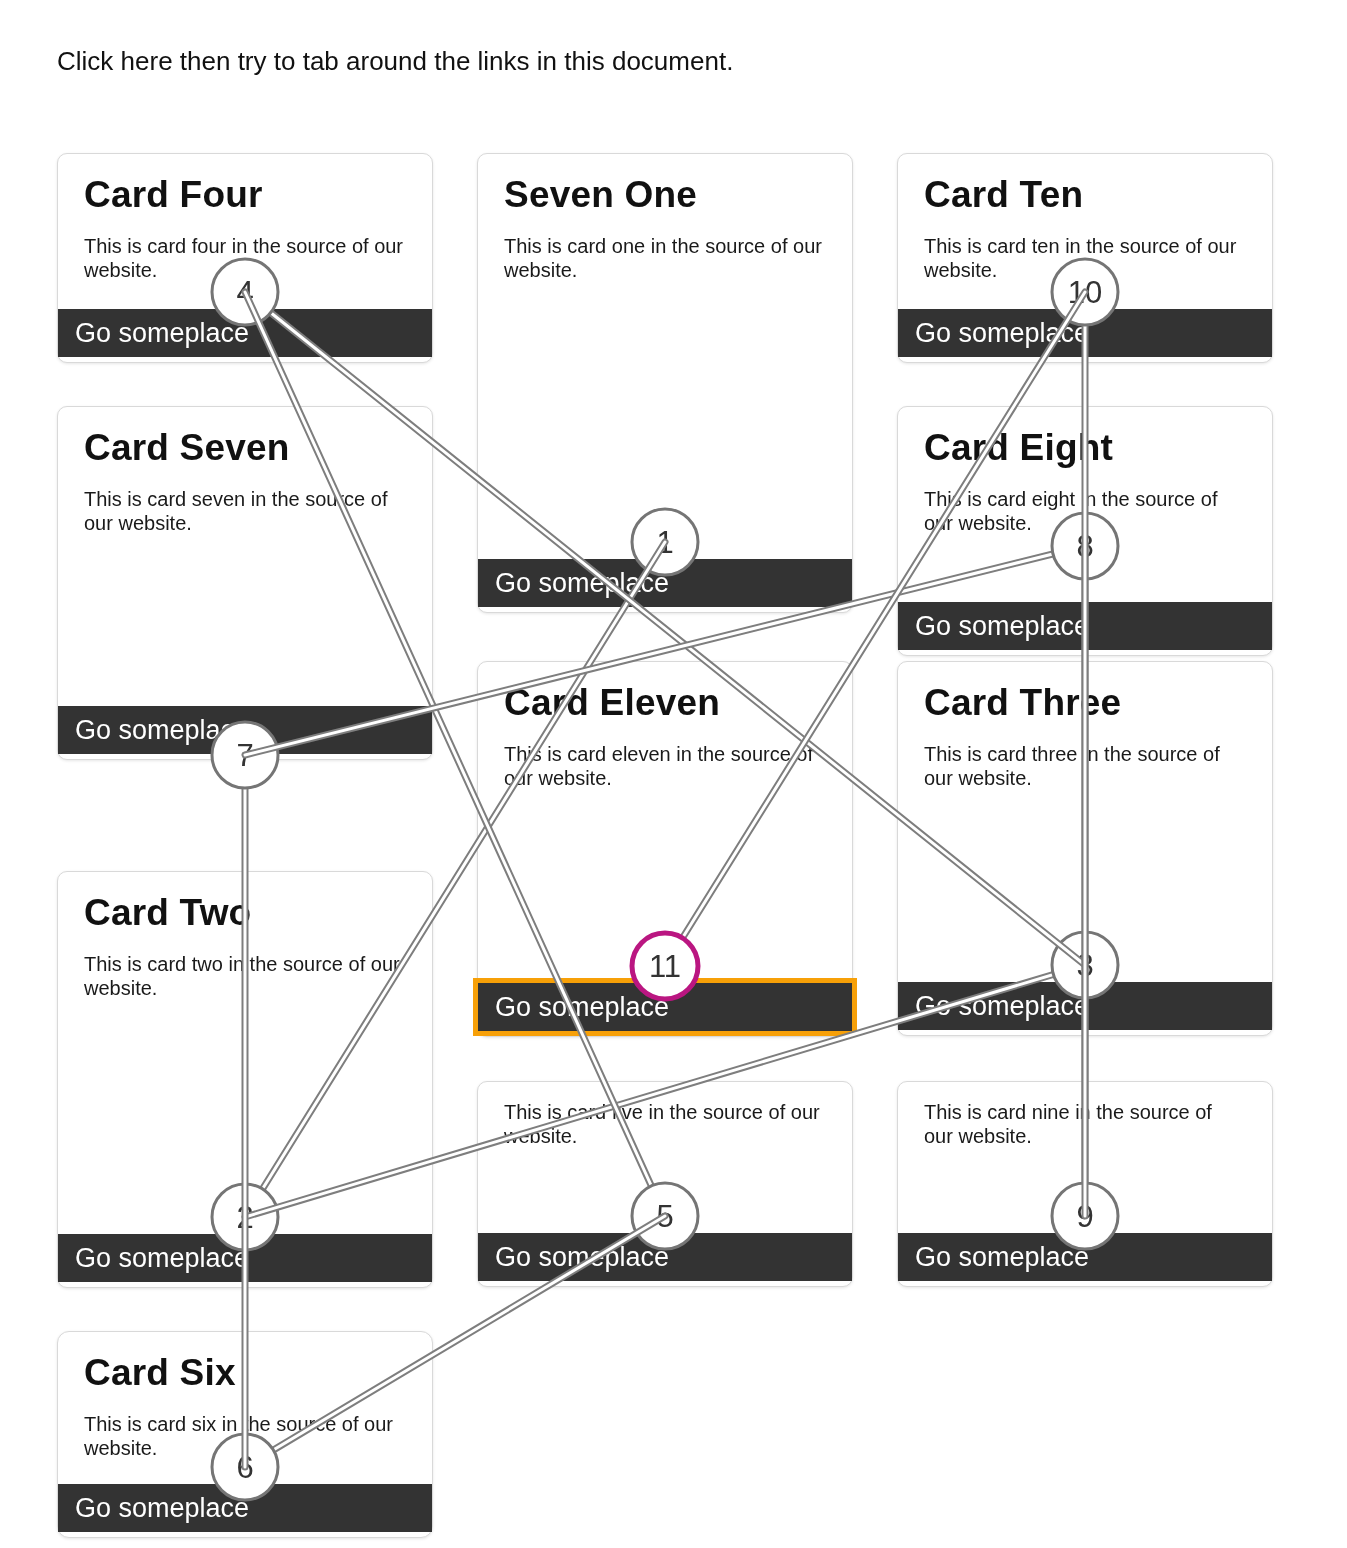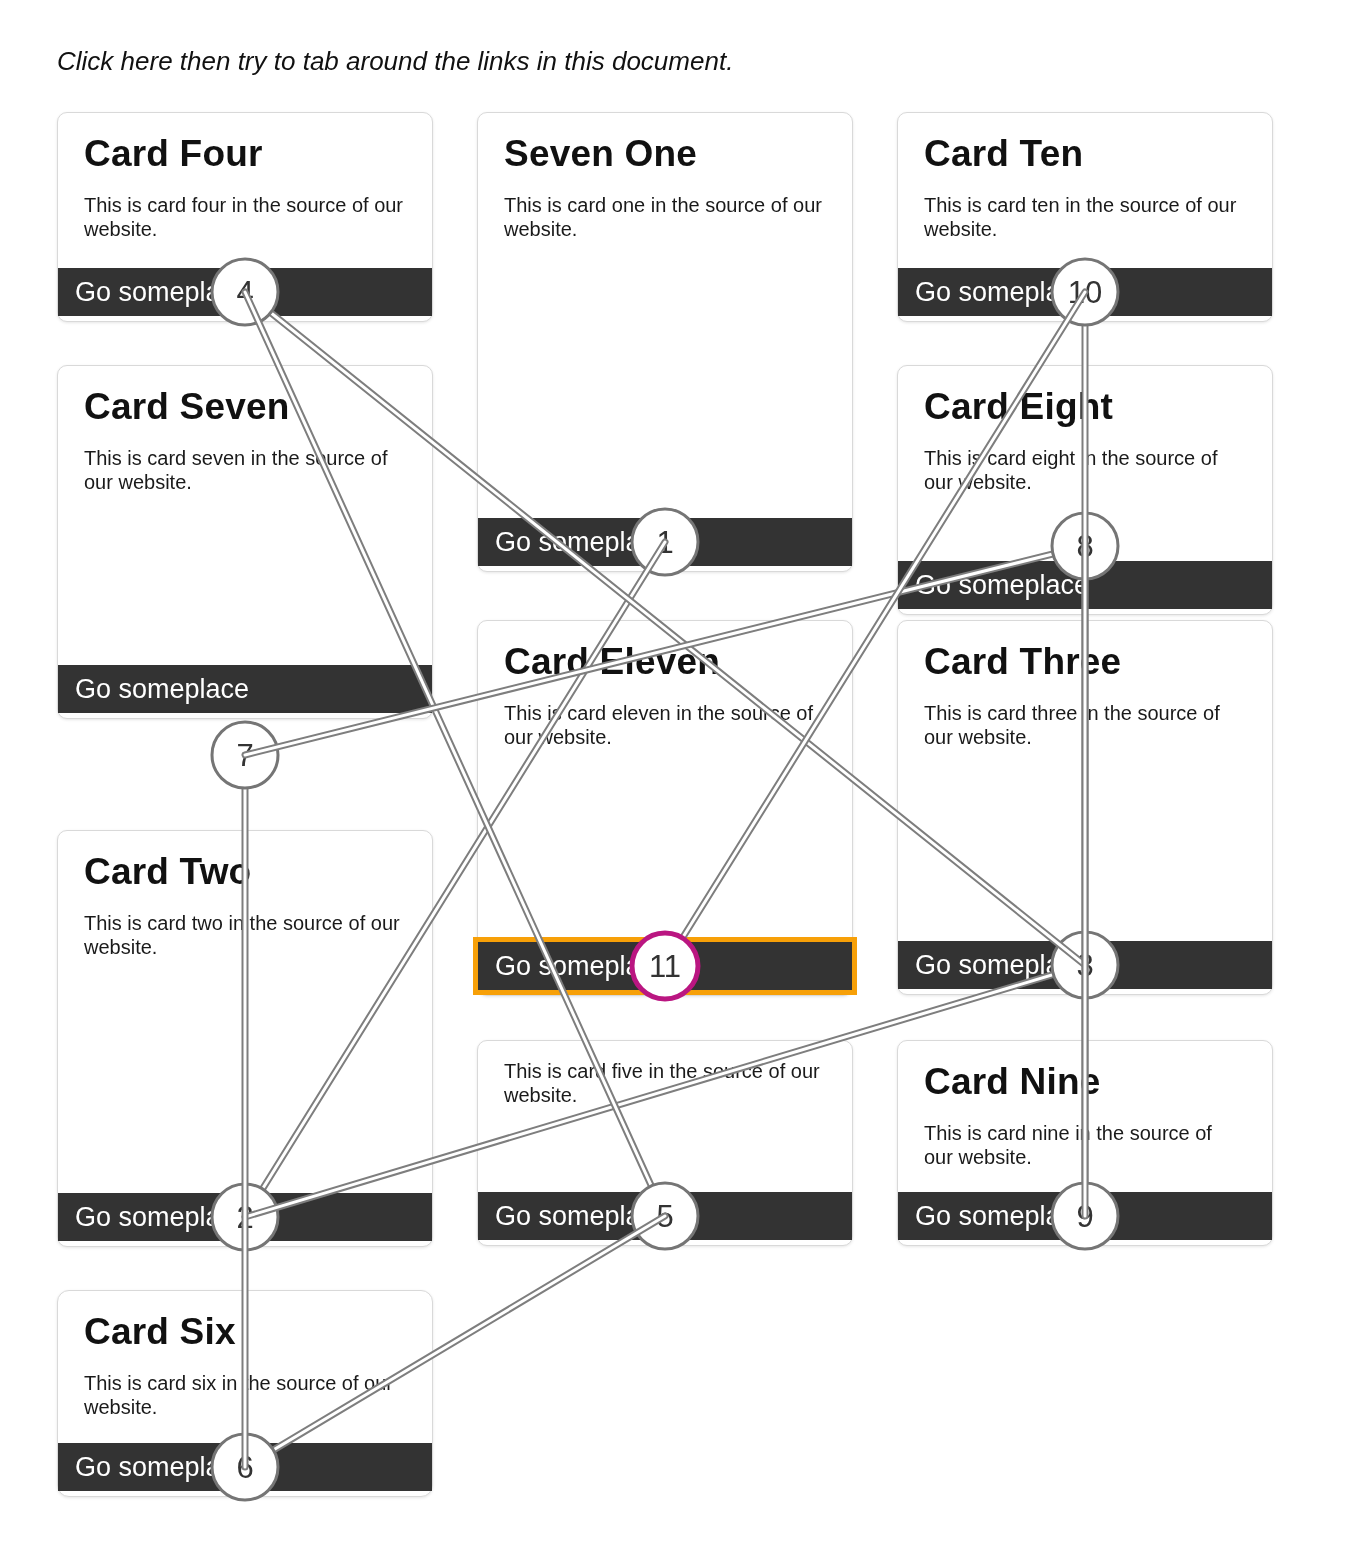"Click here then try to" .intro { font-style: italic -> none }
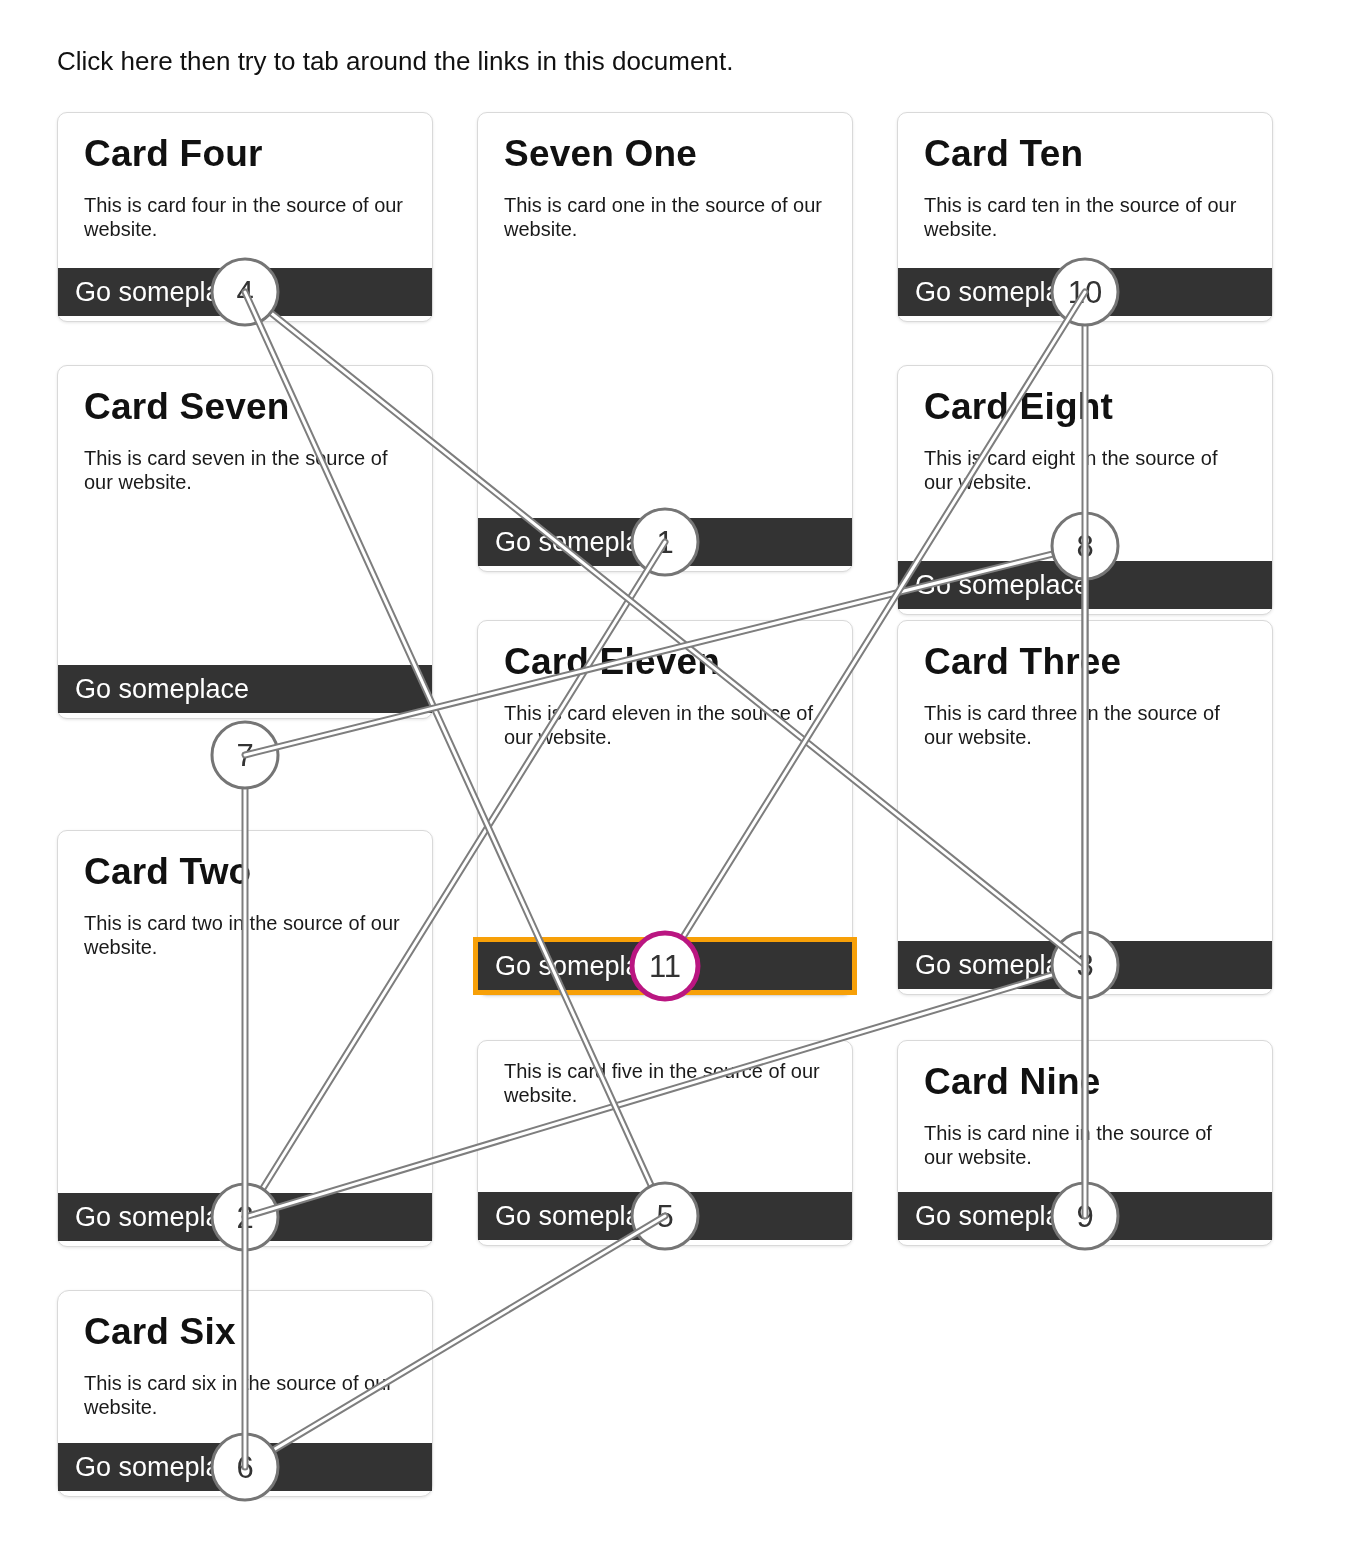"Card Four" .card { margin-top: none -> 41px }
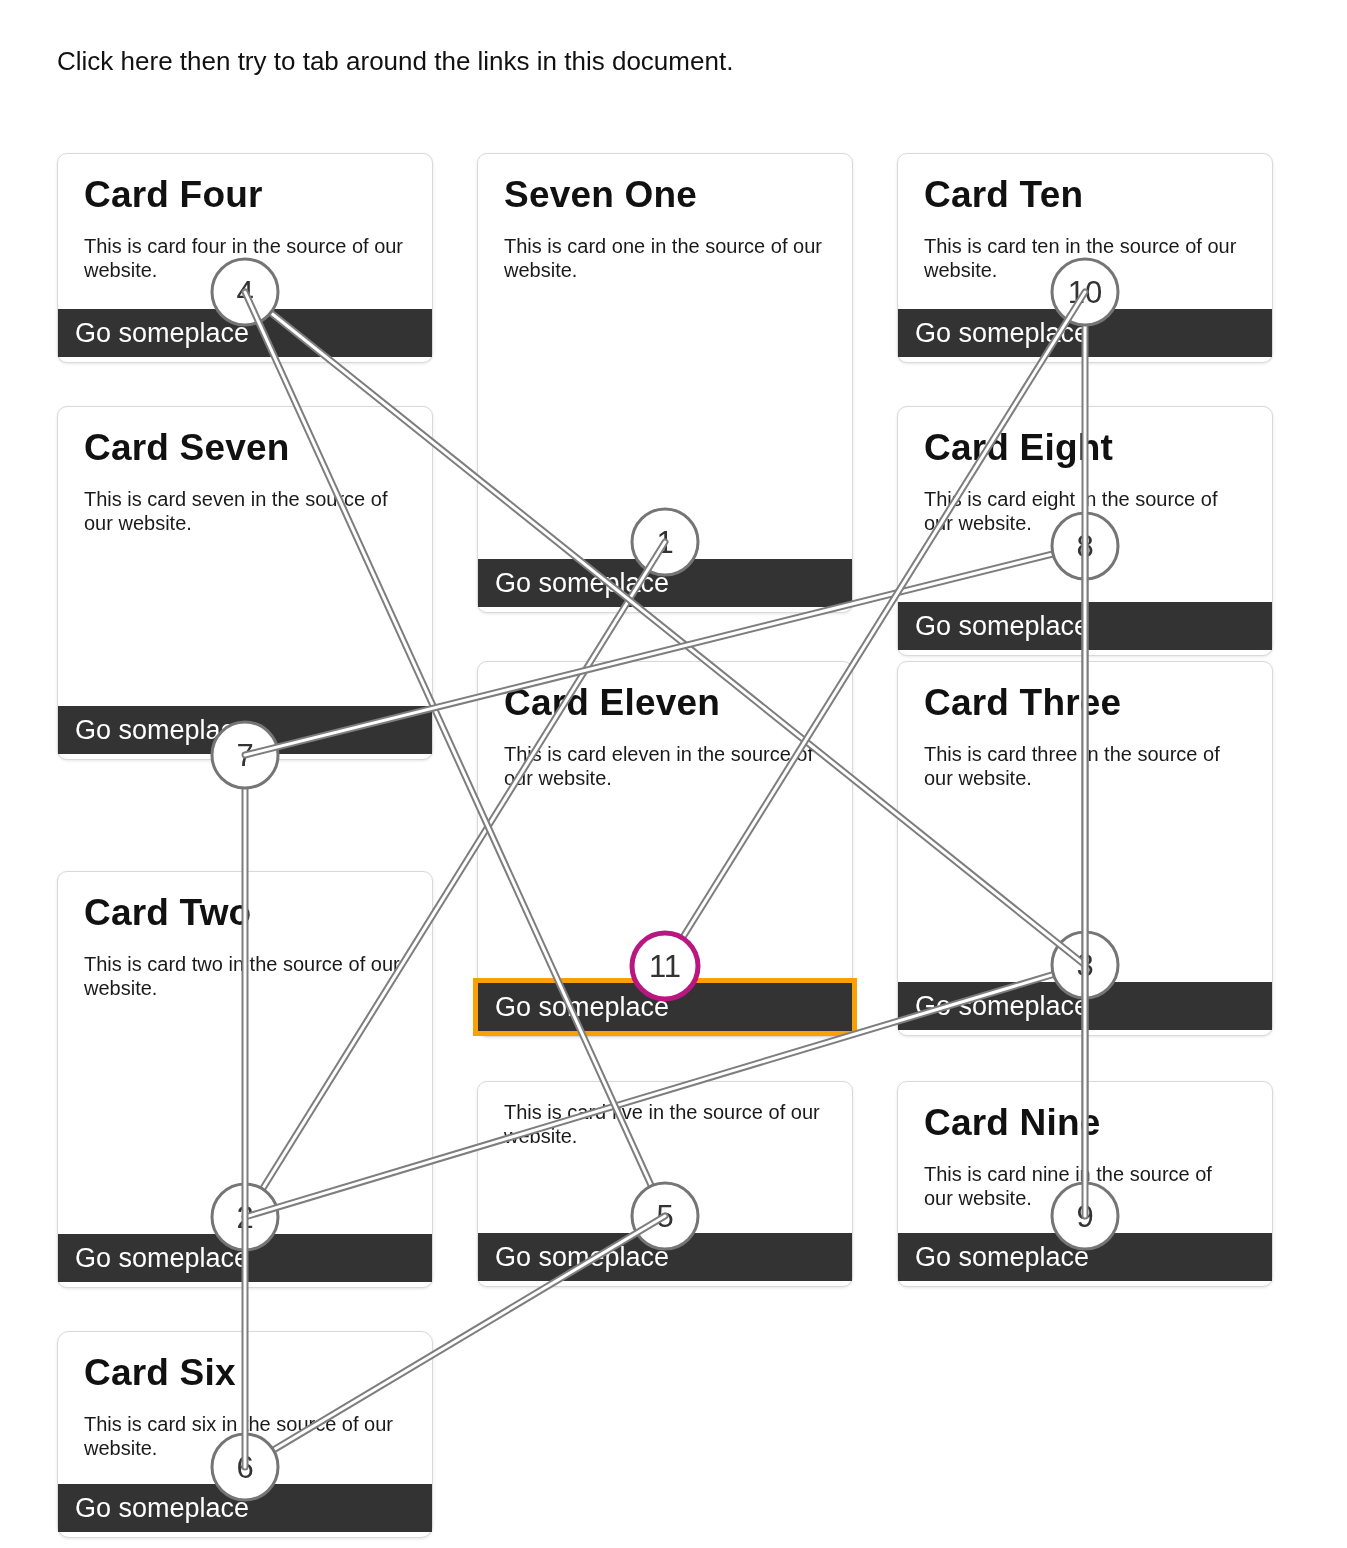"Card Nine" h2 { html: <h2>Card Nine</h2> -> none }
